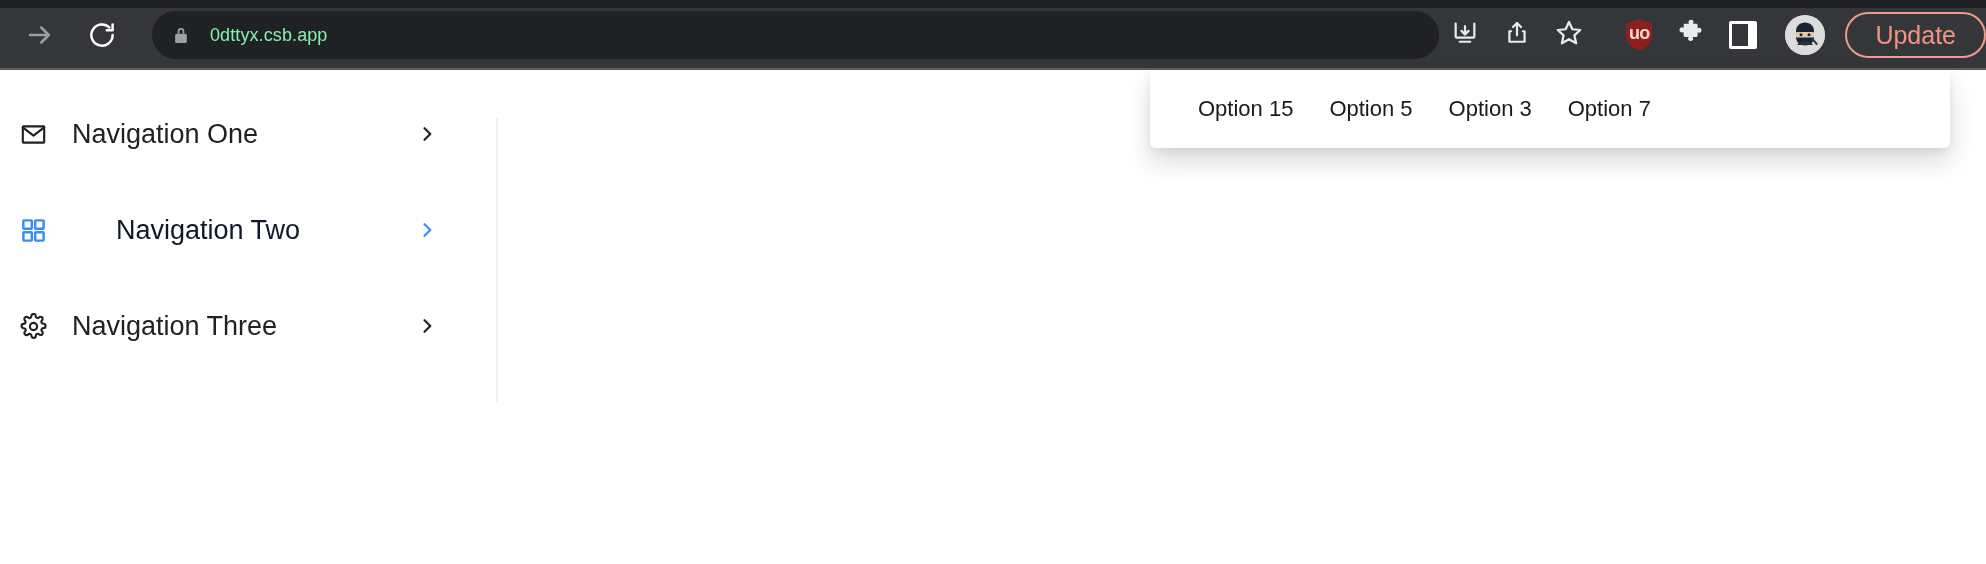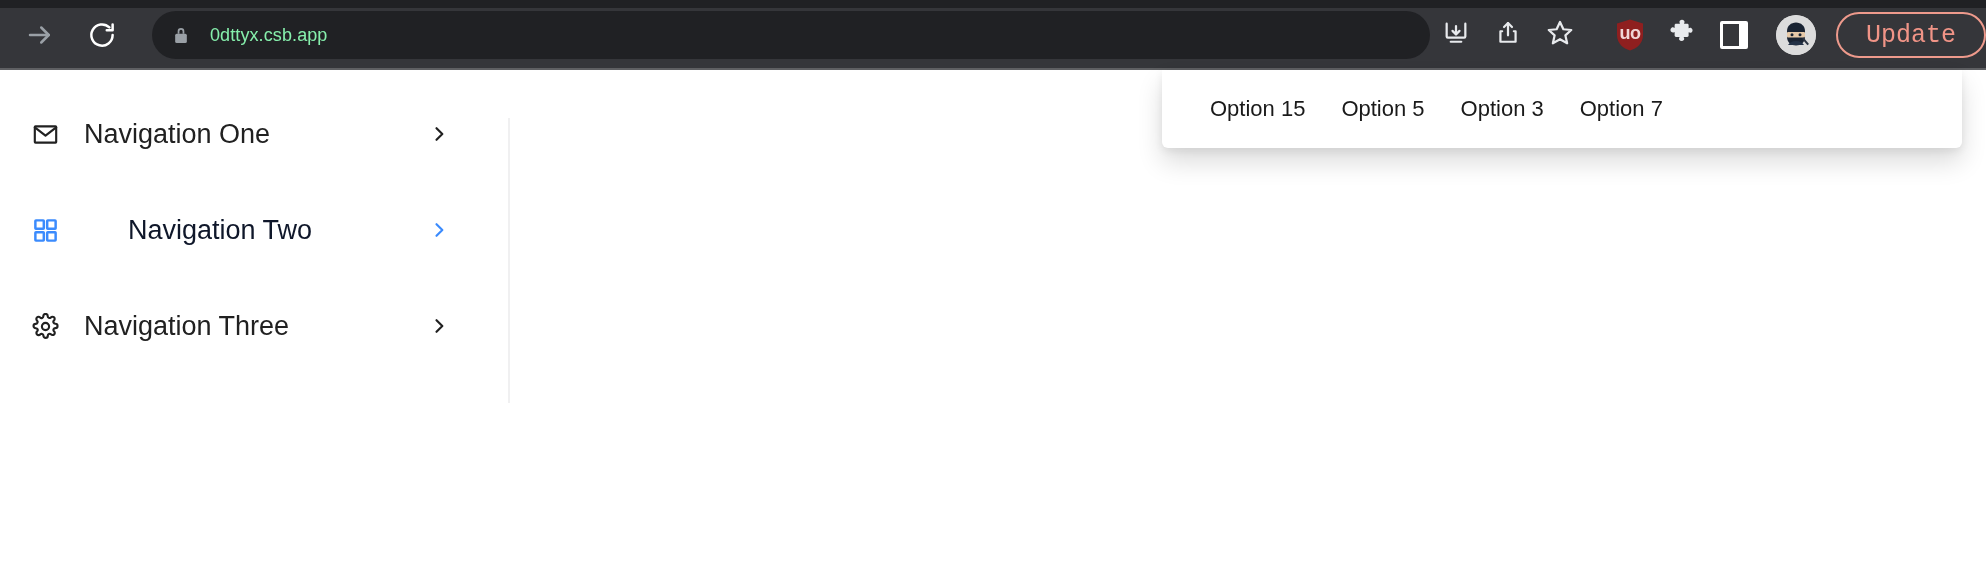"Update" .update-btn { font-family: Liberation Mono, monospace -> none }
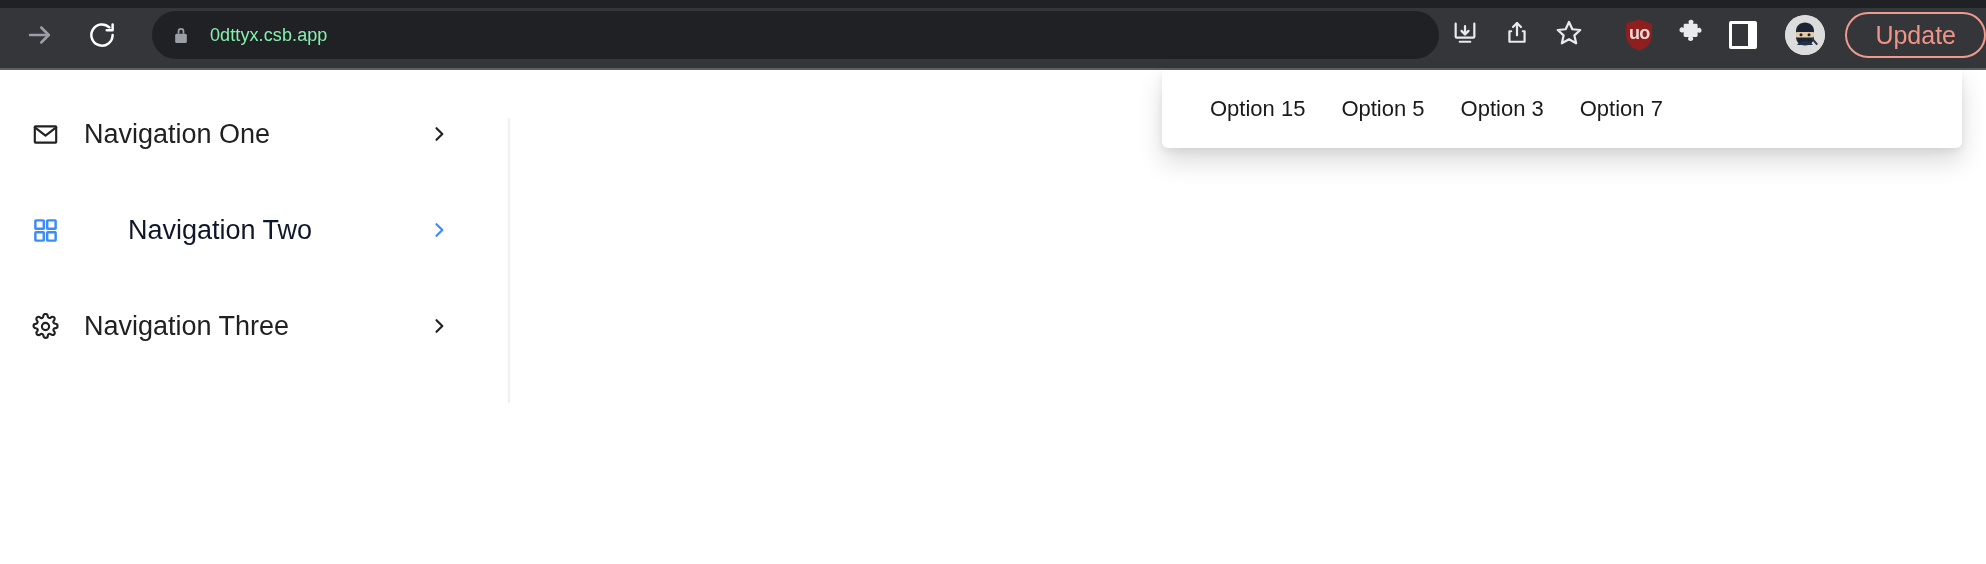"Navigation One" .page { left: 12px -> 0 }
